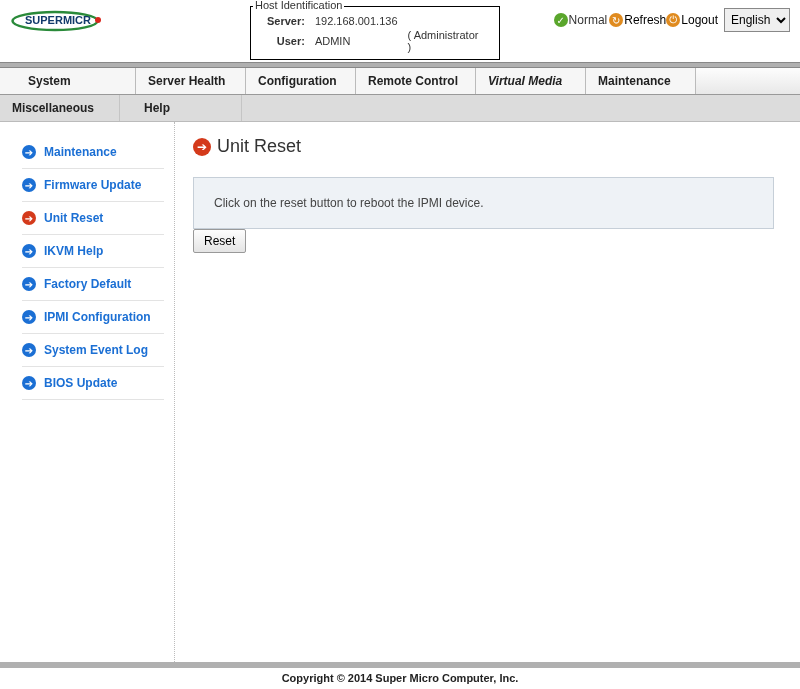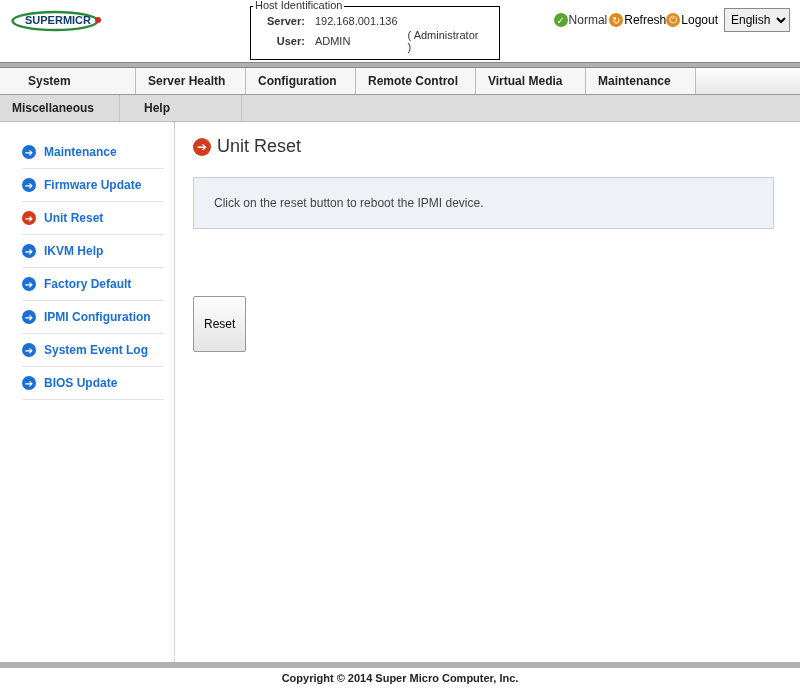"Virtual Media" .menu .item.vm { font-style: none -> italic }
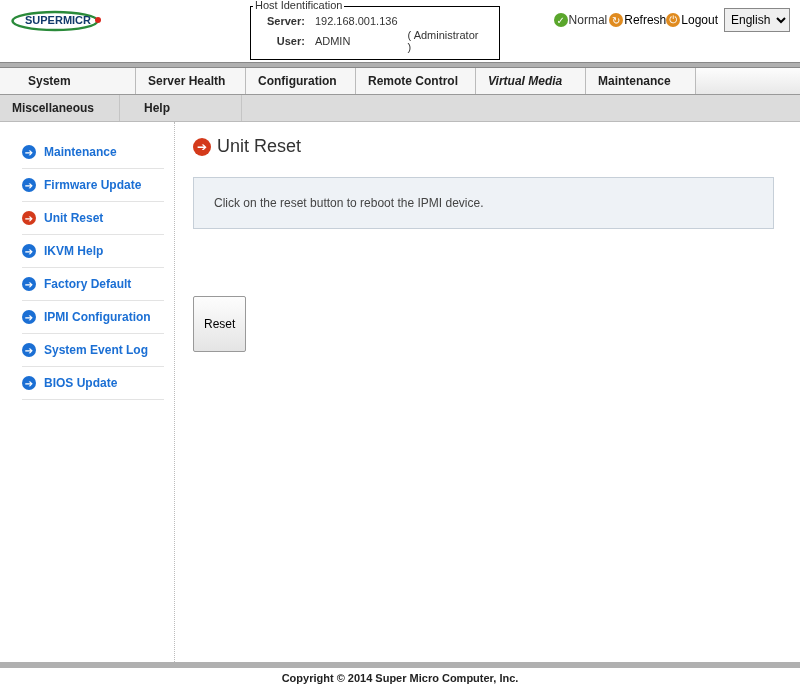"Click on the reset button" .info-box { margin-bottom: 30px -> none }
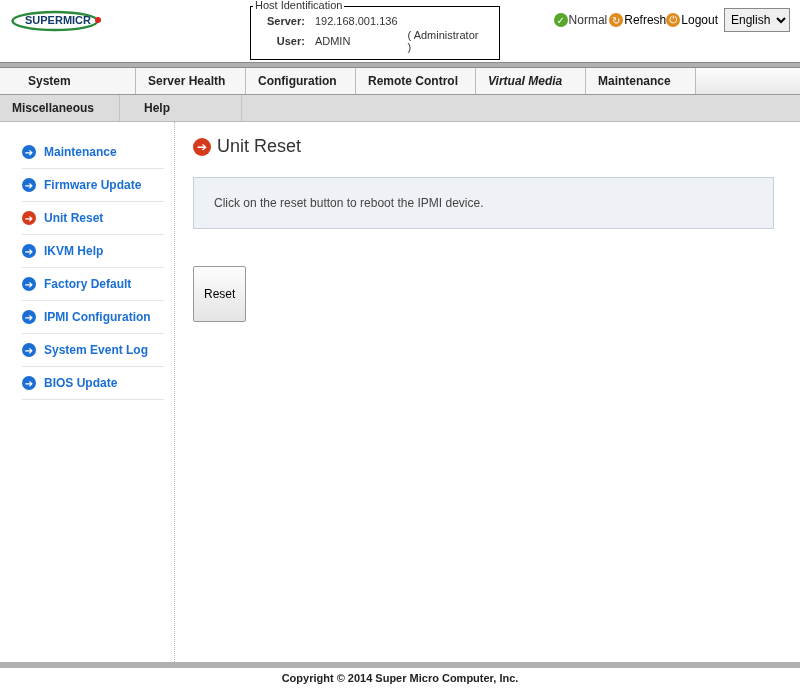"Reset" .reset-btn { margin-top: 37px -> none; padding: 20px 10px -> 4px 10px }
